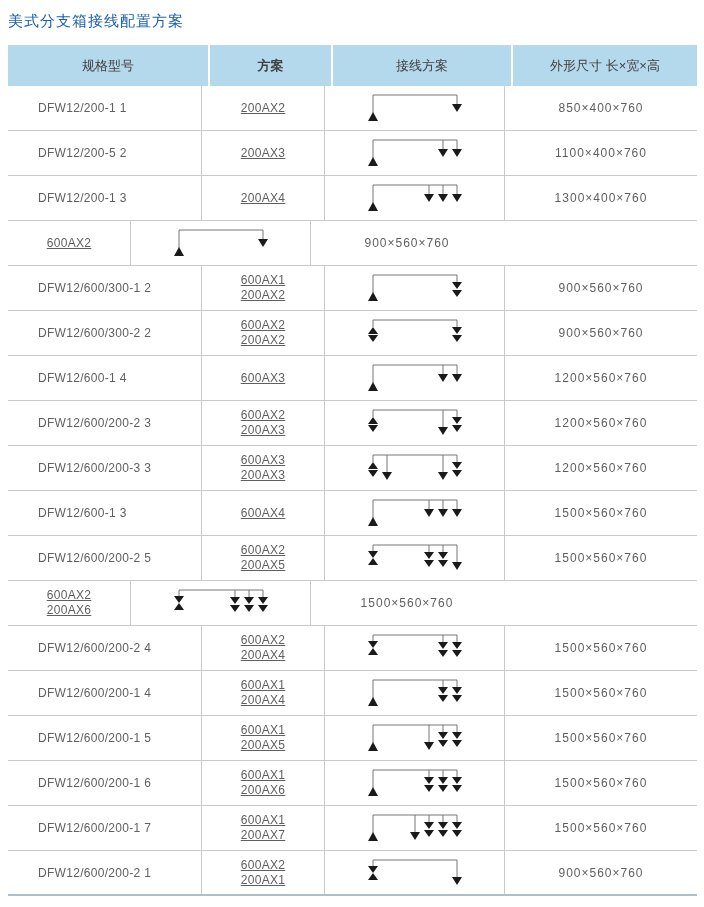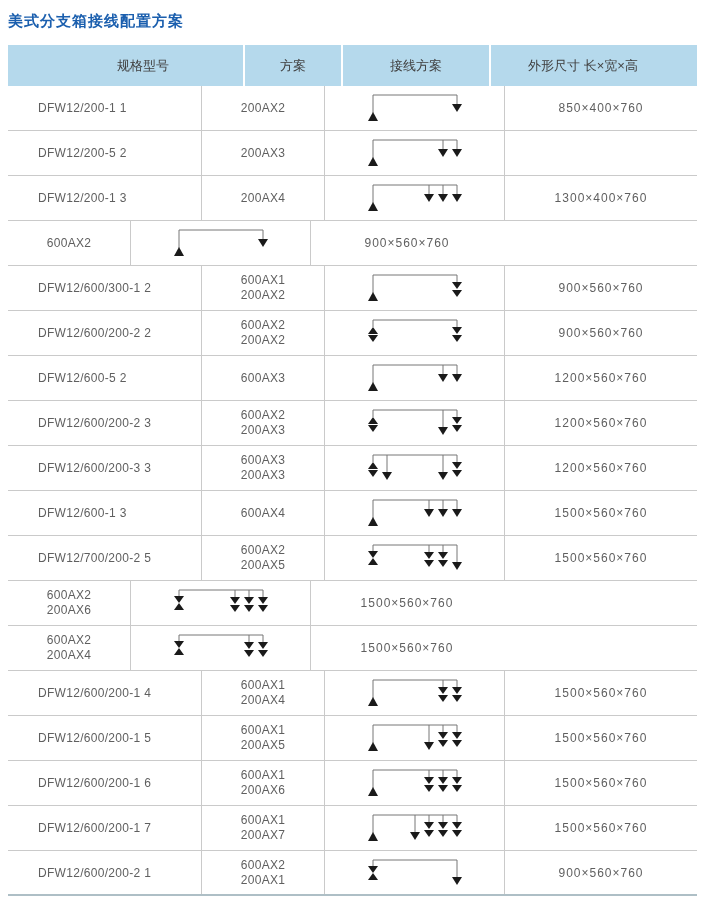"美式分支箱接线配置方案" .title { font-weight: bold -> normal }
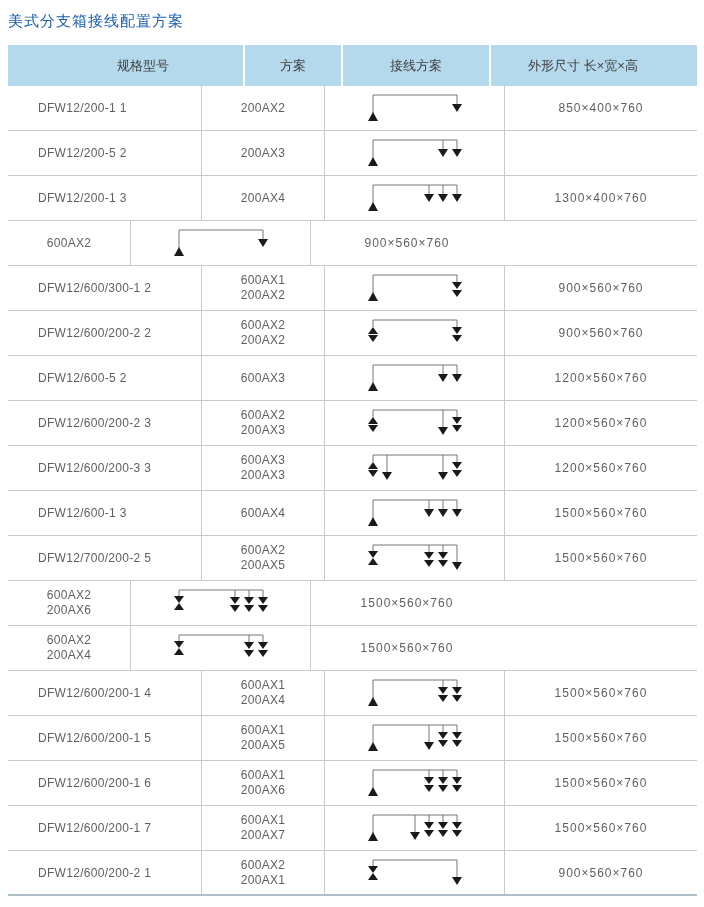"规格型号" .th.c1 { margin-left: 35px -> none }
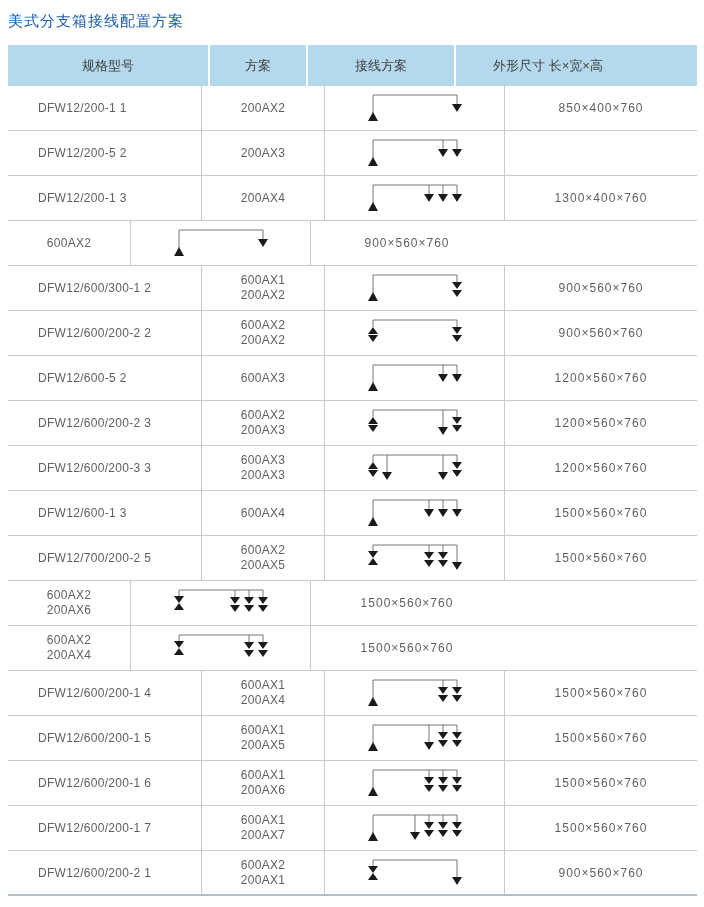"方案" .th.c2 { font-weight: none -> bold; width: 98px -> 123px }
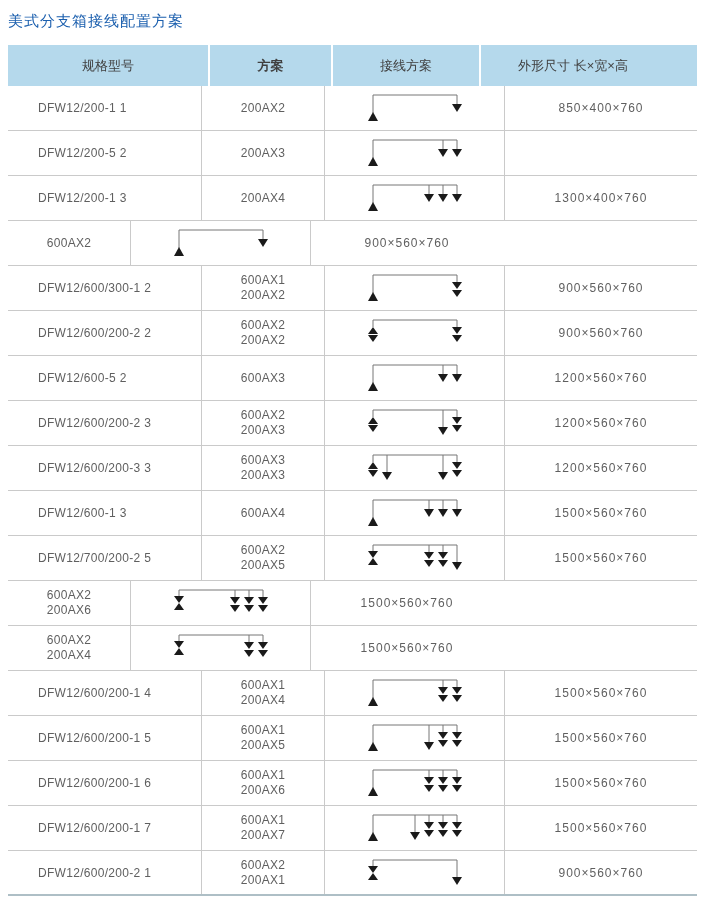"接线方案" .th.c3 { width: 148px -> 180px }
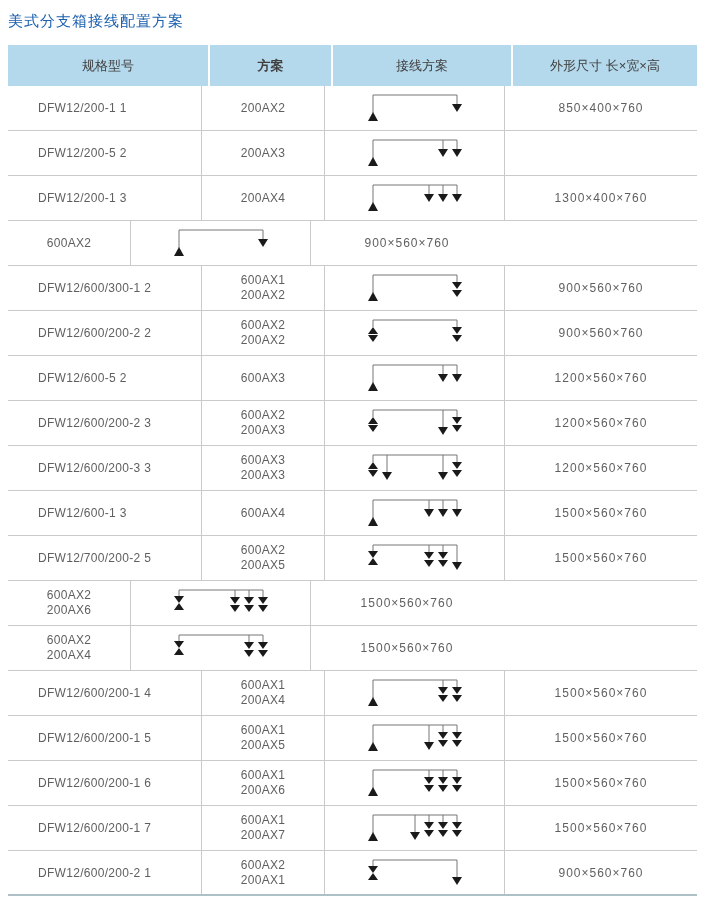"200AX2" .col-scheme { text-decoration: none -> underline }
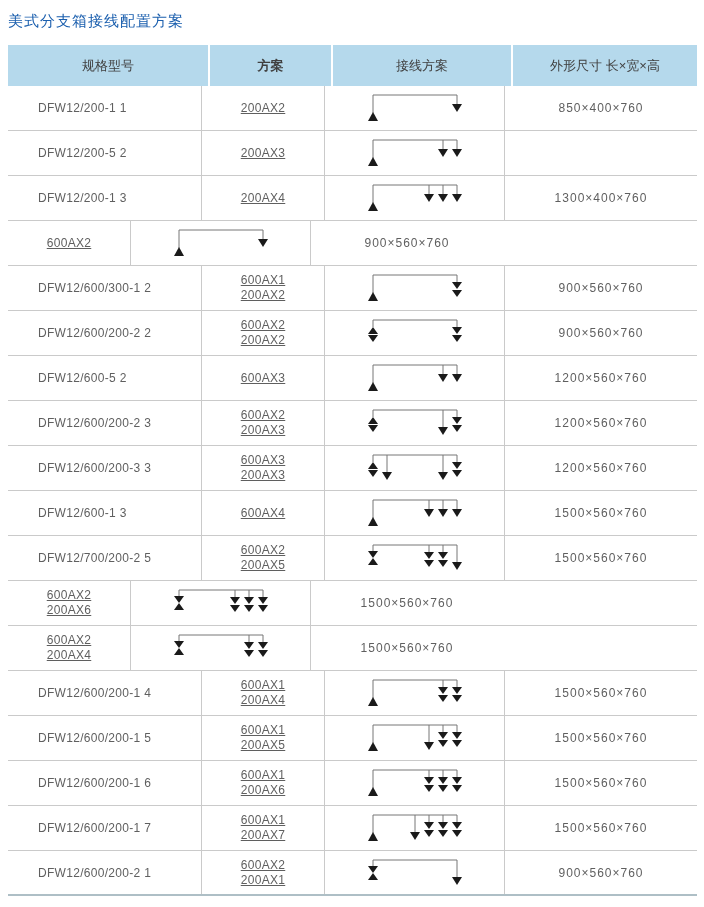"1100×400×760" div.cell { html: none -> <div>1100×400×760</div> }
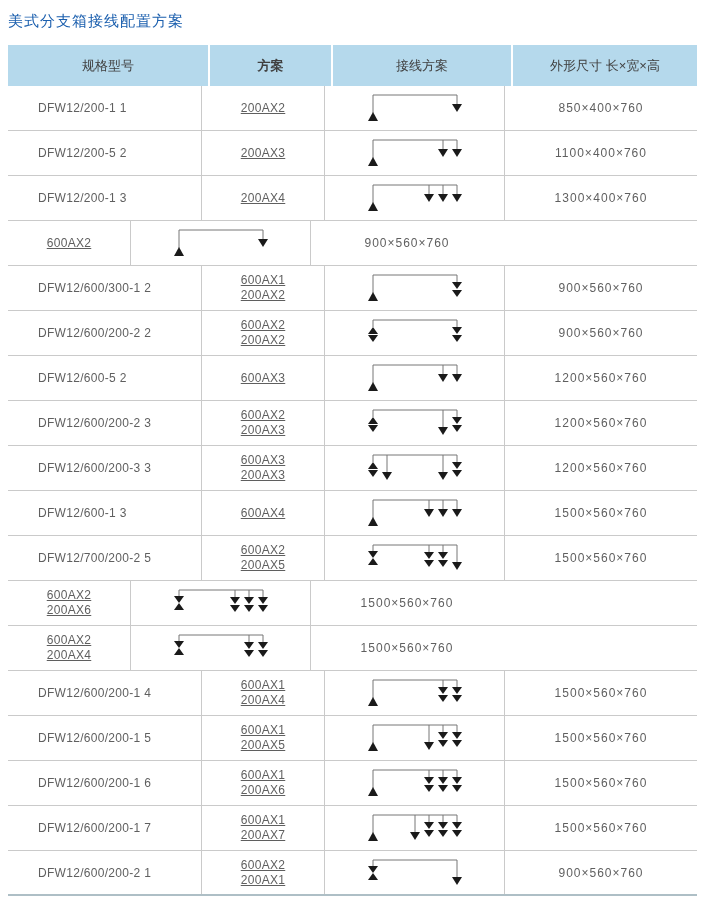"DFW12/600/200-2 2" div.cell { text: DFW12/600/200-2 -> DFW12/600/300-2 }
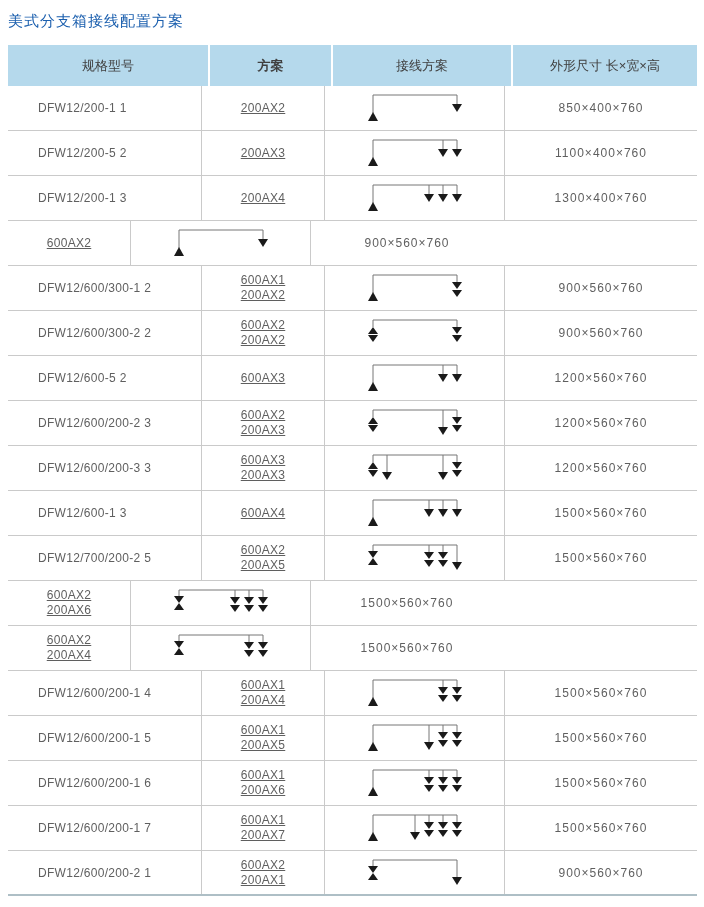"DFW12/600-5 2" div.cell { text: DFW12/600-5 2 -> DFW12/600-1 4 }
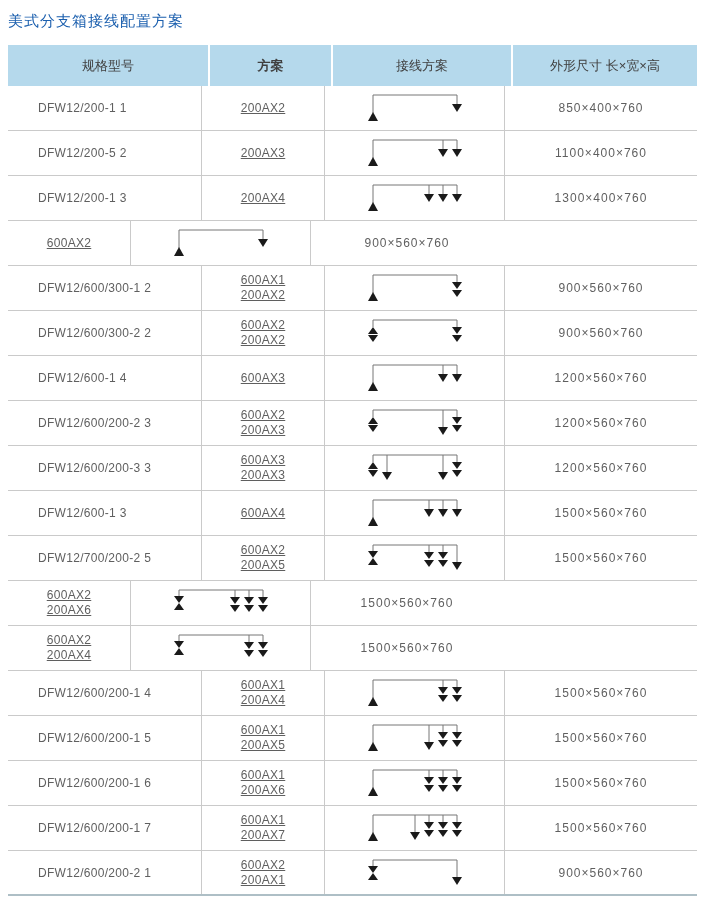"DFW12/700/200-2 5" div.cell { text: DFW12/700/200-2 -> DFW12/600/200-2 }
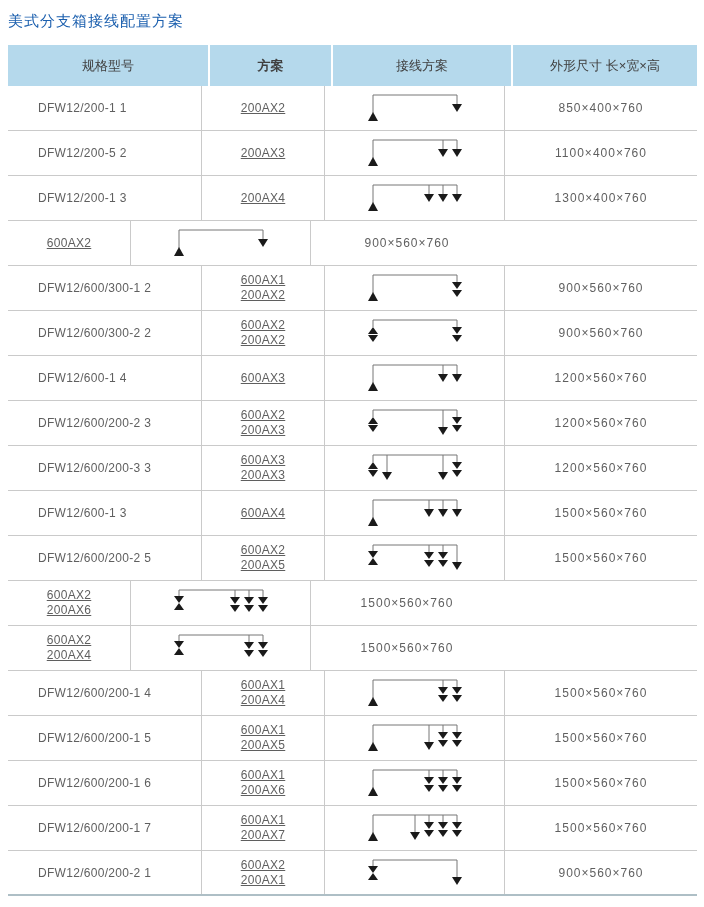"DFW12/600/200-2 4" div.cell { html: none -> <div>DFW12/600/200-2 4</div> }
